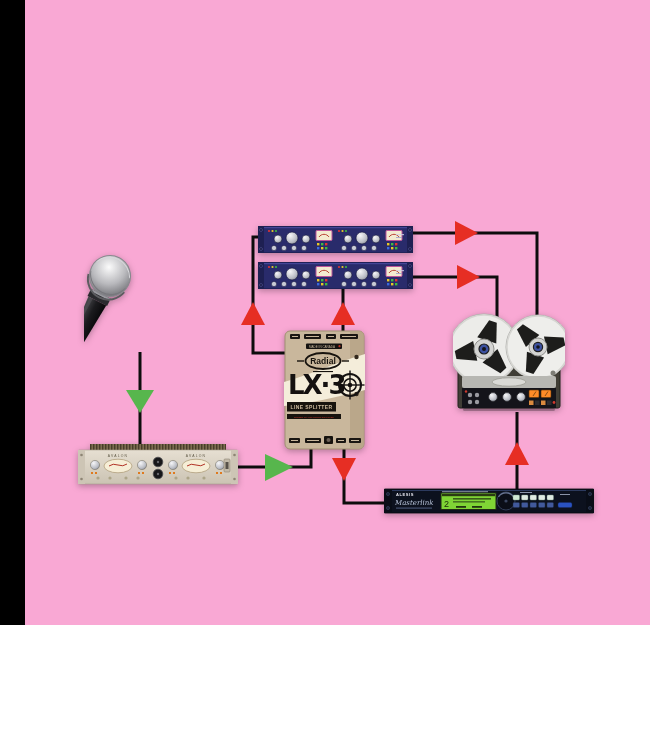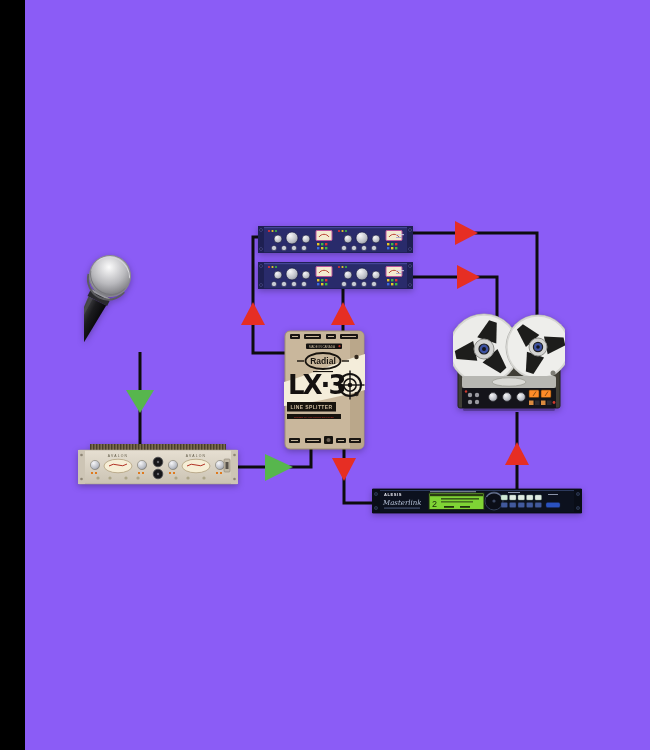"Radial" .canvas { background: #8b5cf6 -> #f9a8d4; height: 750px -> 625px }
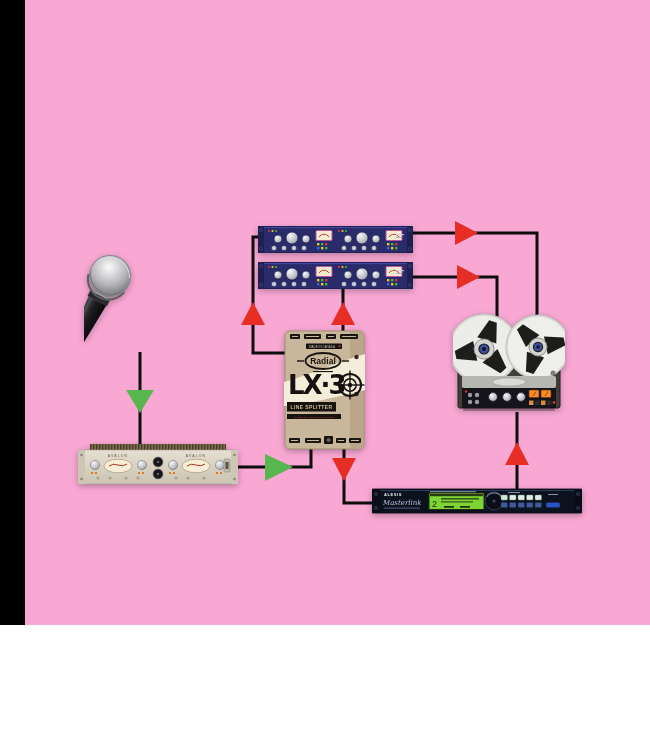"Masterlink" div.device { left: 372px -> 384px }
